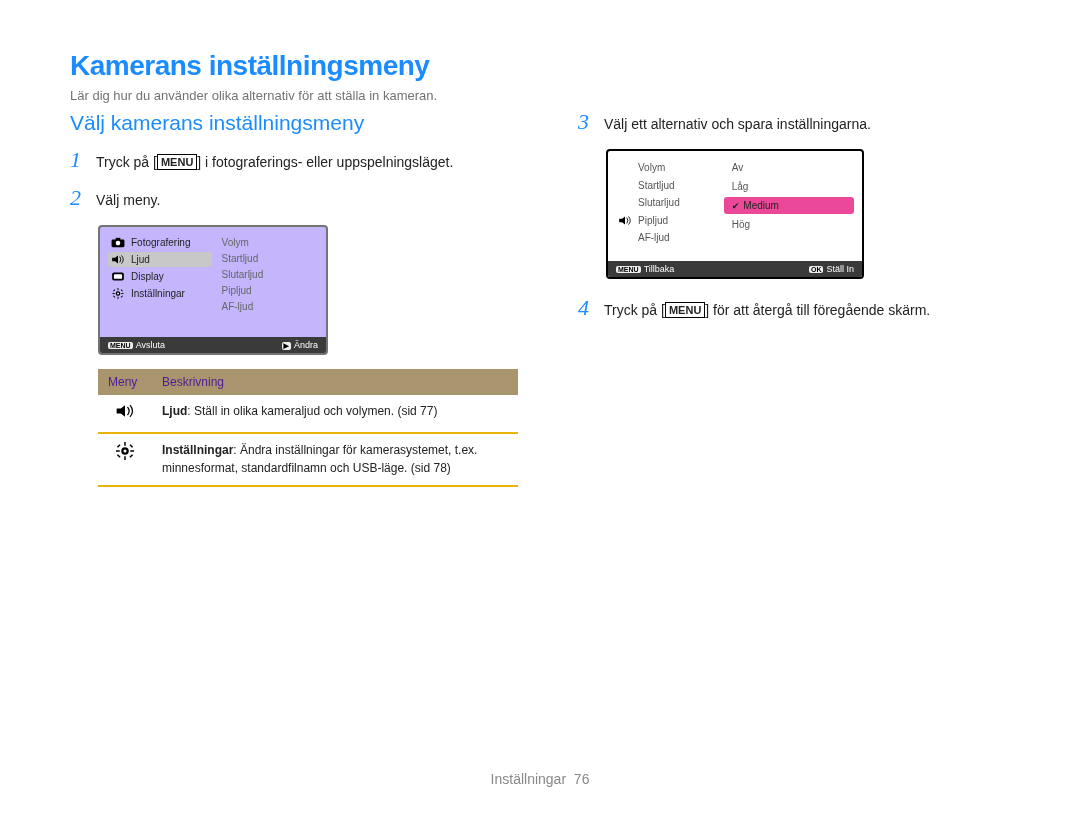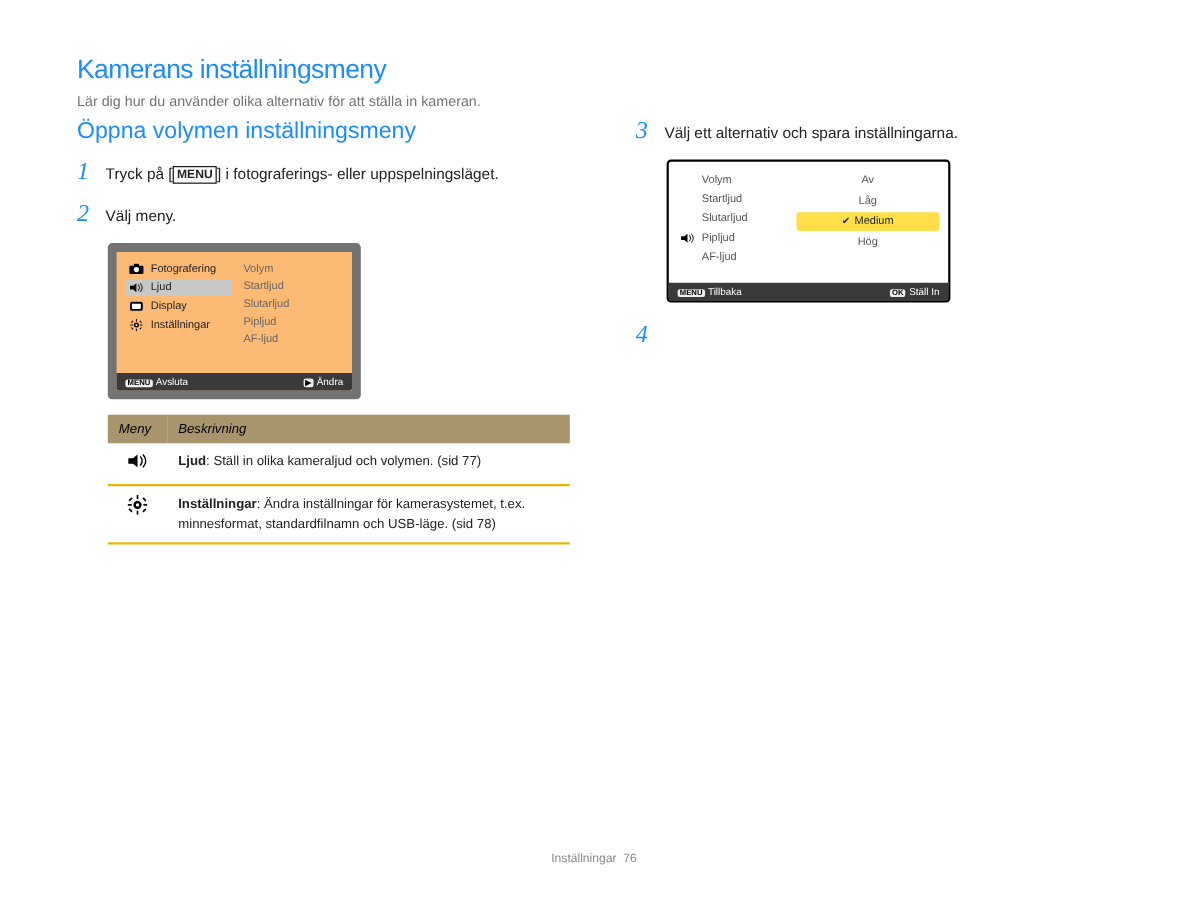"Kamerans inställningsmeny" .page-title { font-size: 24px -> 28px; font-weight: 400 -> 700 }
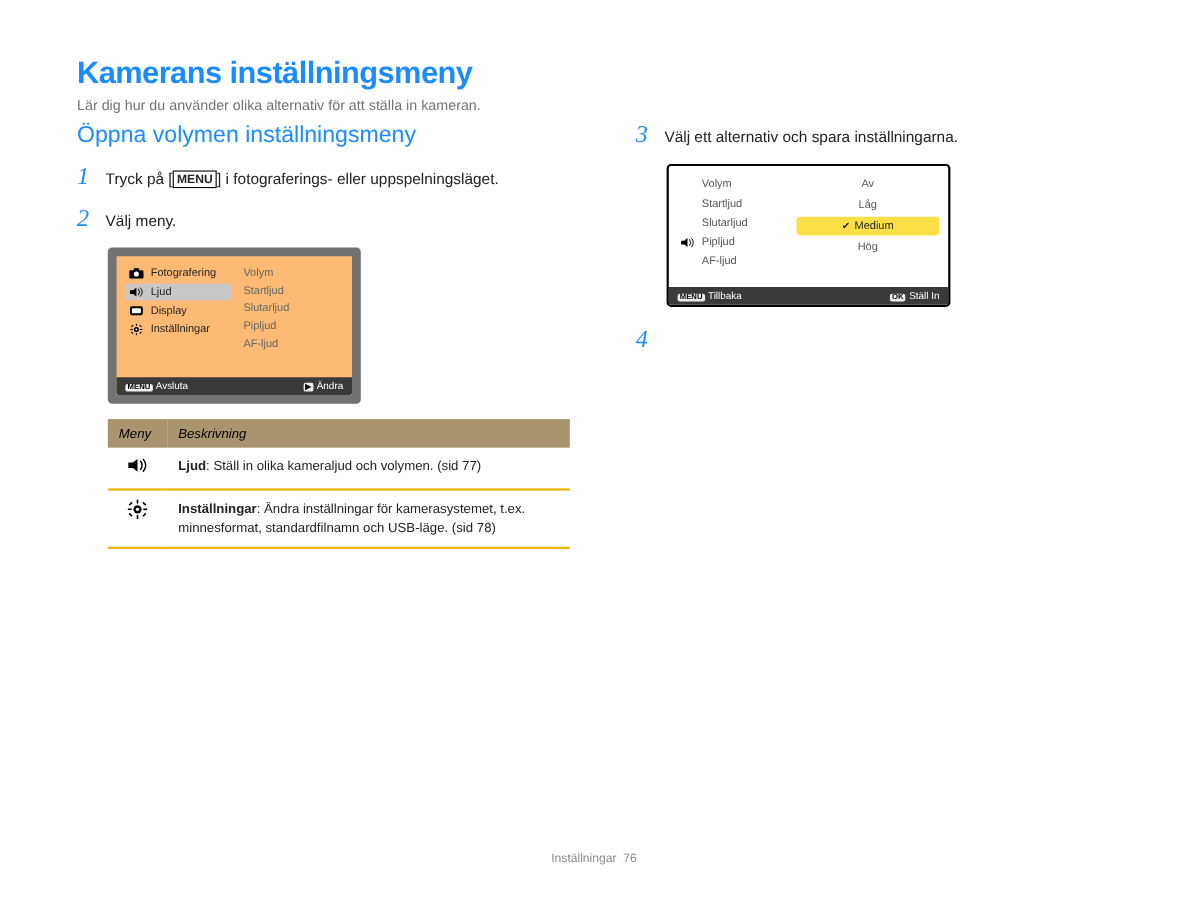"Öppna volymen inställningsmeny" h2.section-title { text: Öppna volymen -> Välj kamerans }
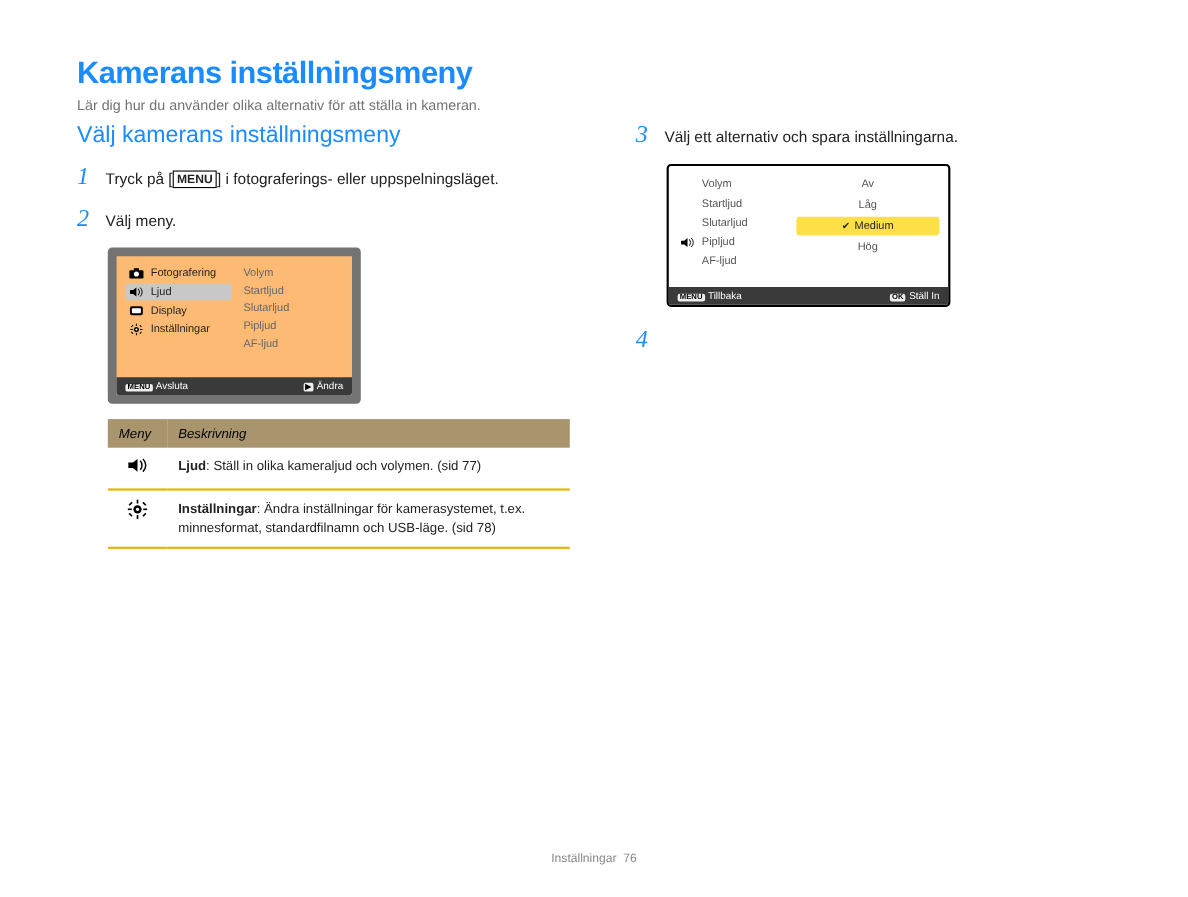"Av" .s2-right { text-align: center -> none }
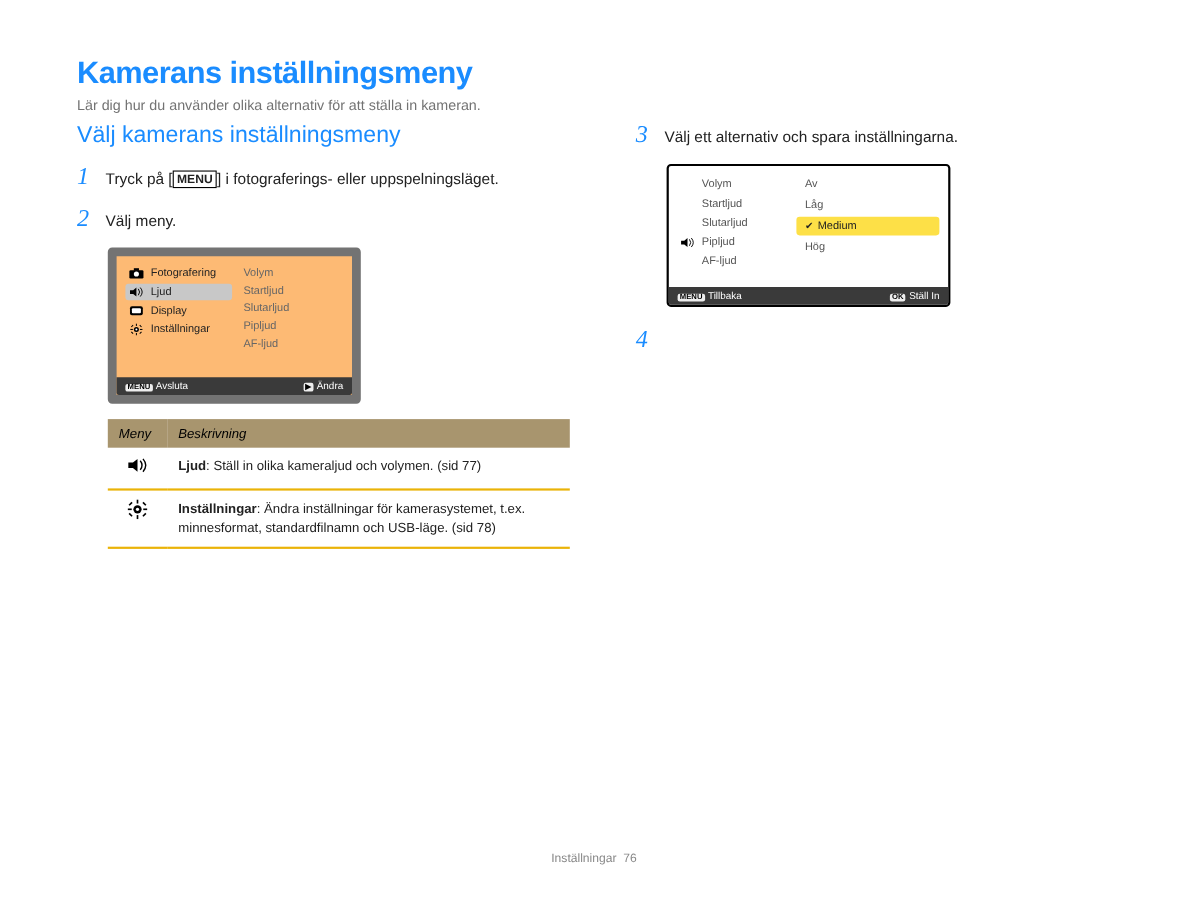"✔ Medium" .opt.selected { background: #fde047 -> #ec4899 }
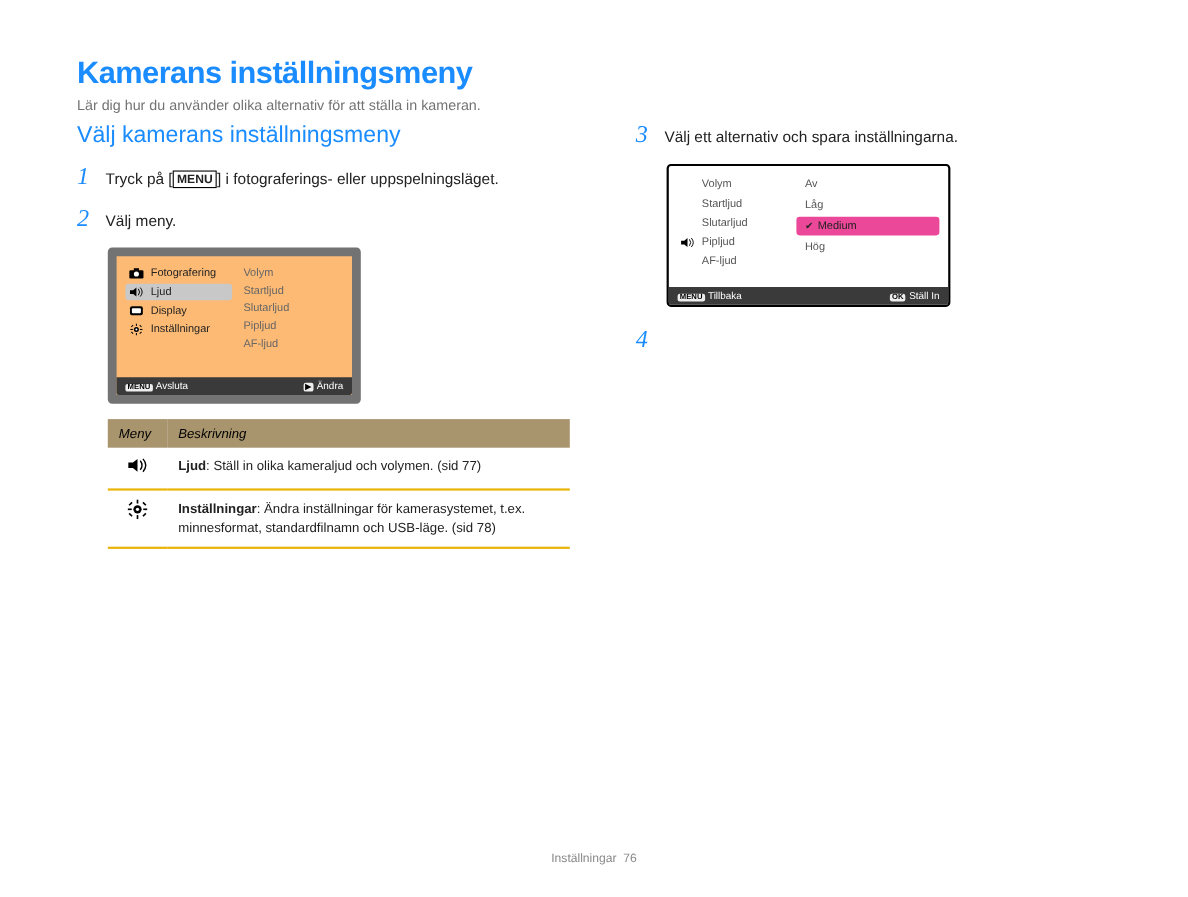"Fotografering" .screen { background: #fdba74 -> #c4b5fd; border: 8px solid #737373 -> 2px solid #737373 }
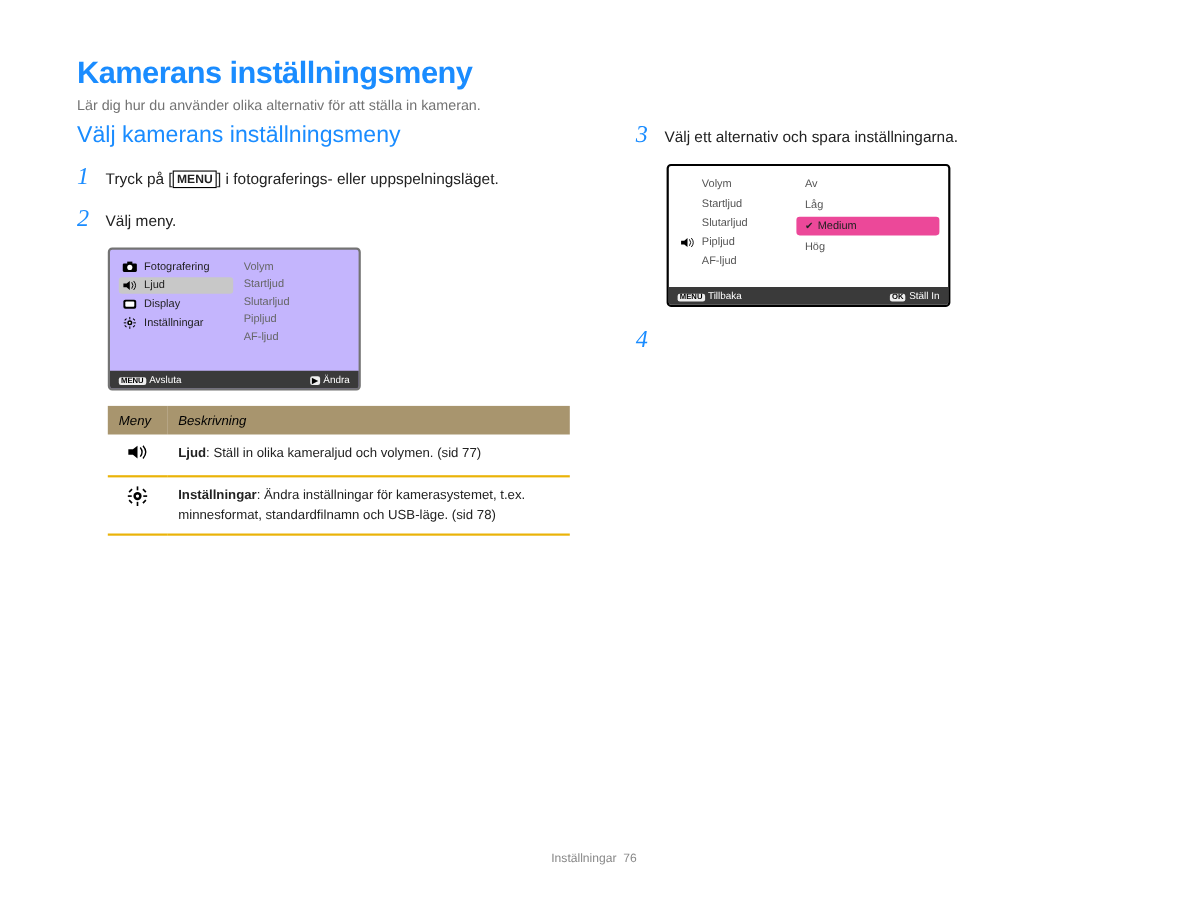"Tryck på [ MENU ] för" span.step-text { html: none -> <span> <span>Tryck på [</span><span>MENU</span><span>] för att återgå till föregående skärm.</span> </span> }
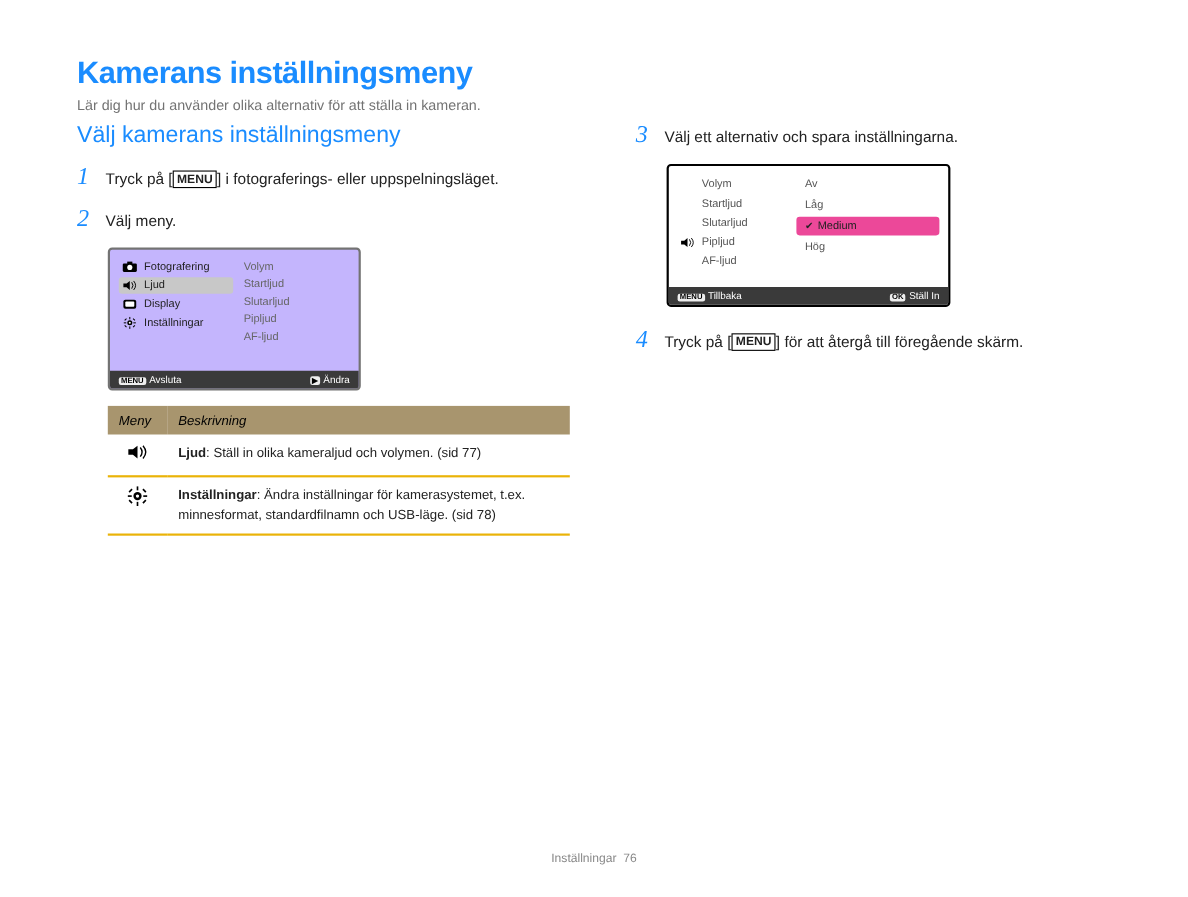"Meny" table.desc th { color: #000000 -> #4c1d95; font-style: italic -> none }
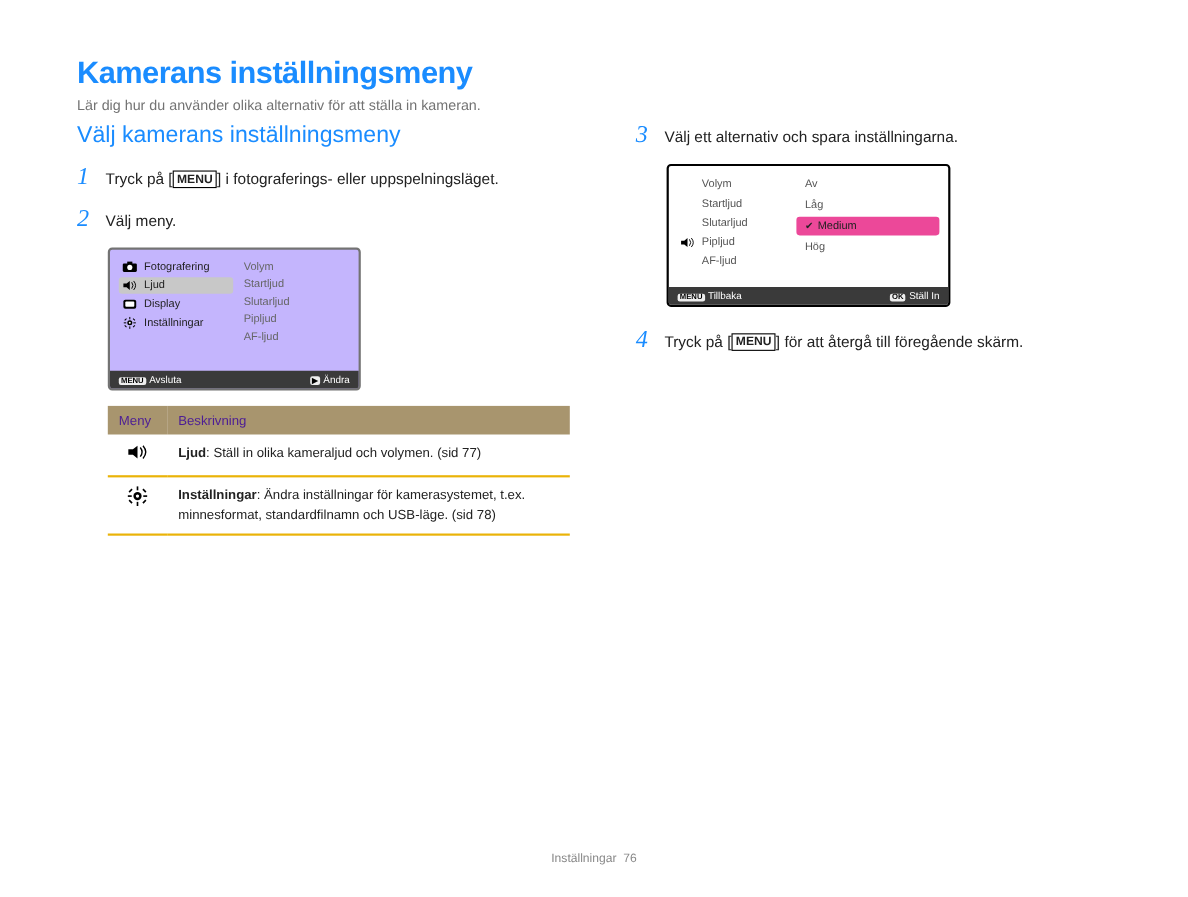"Inställningar 76" .page-footer { font-size: 11px -> 14px }
